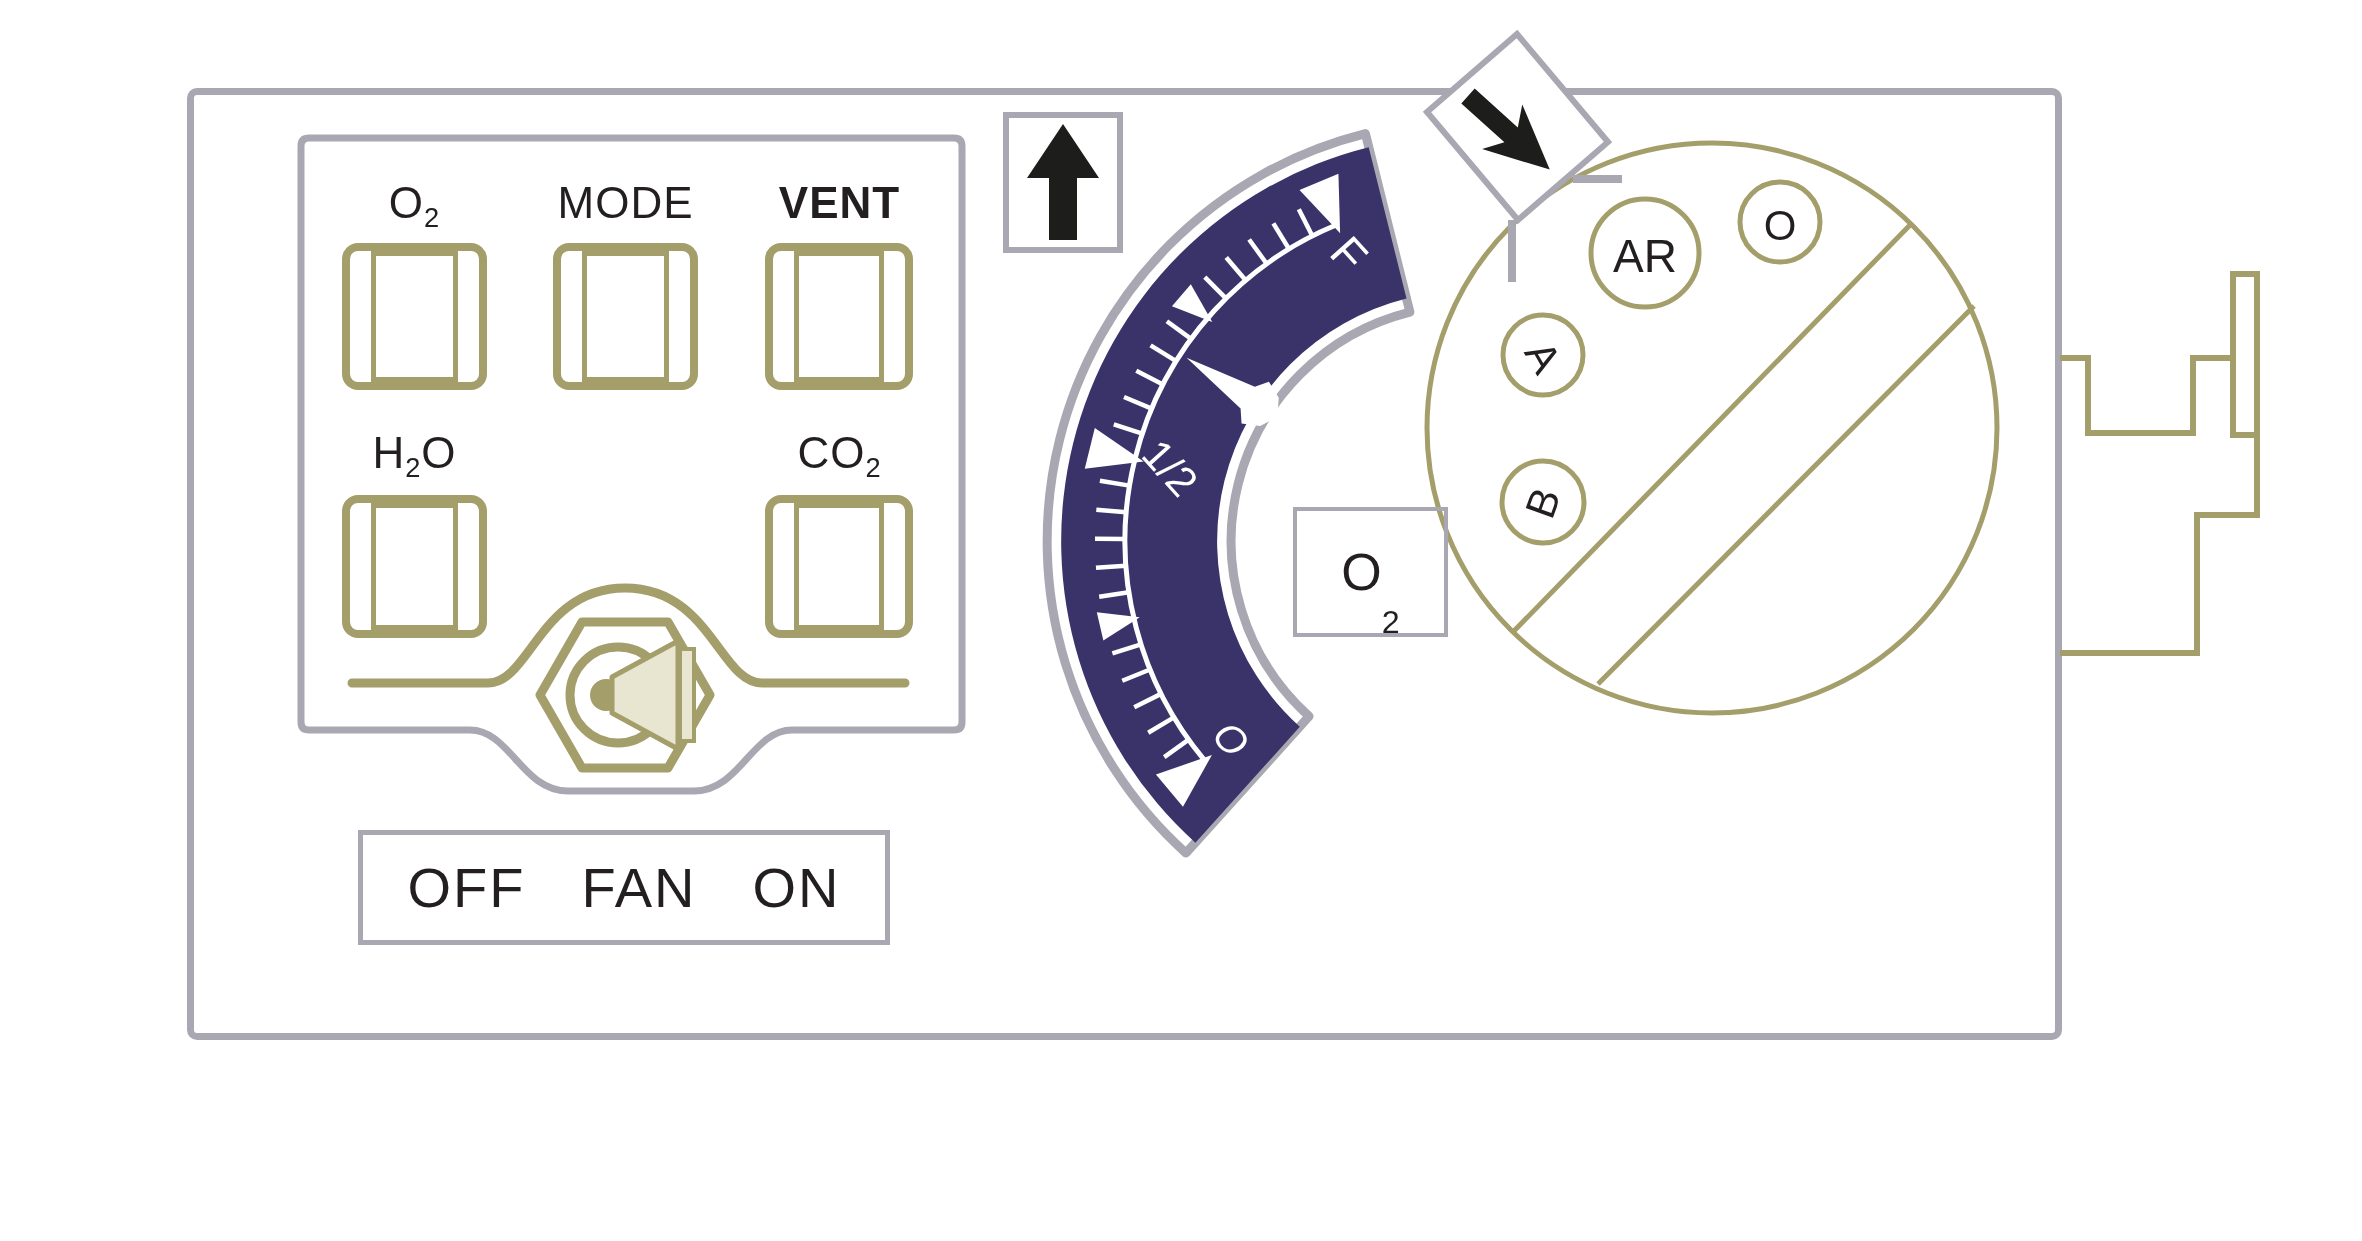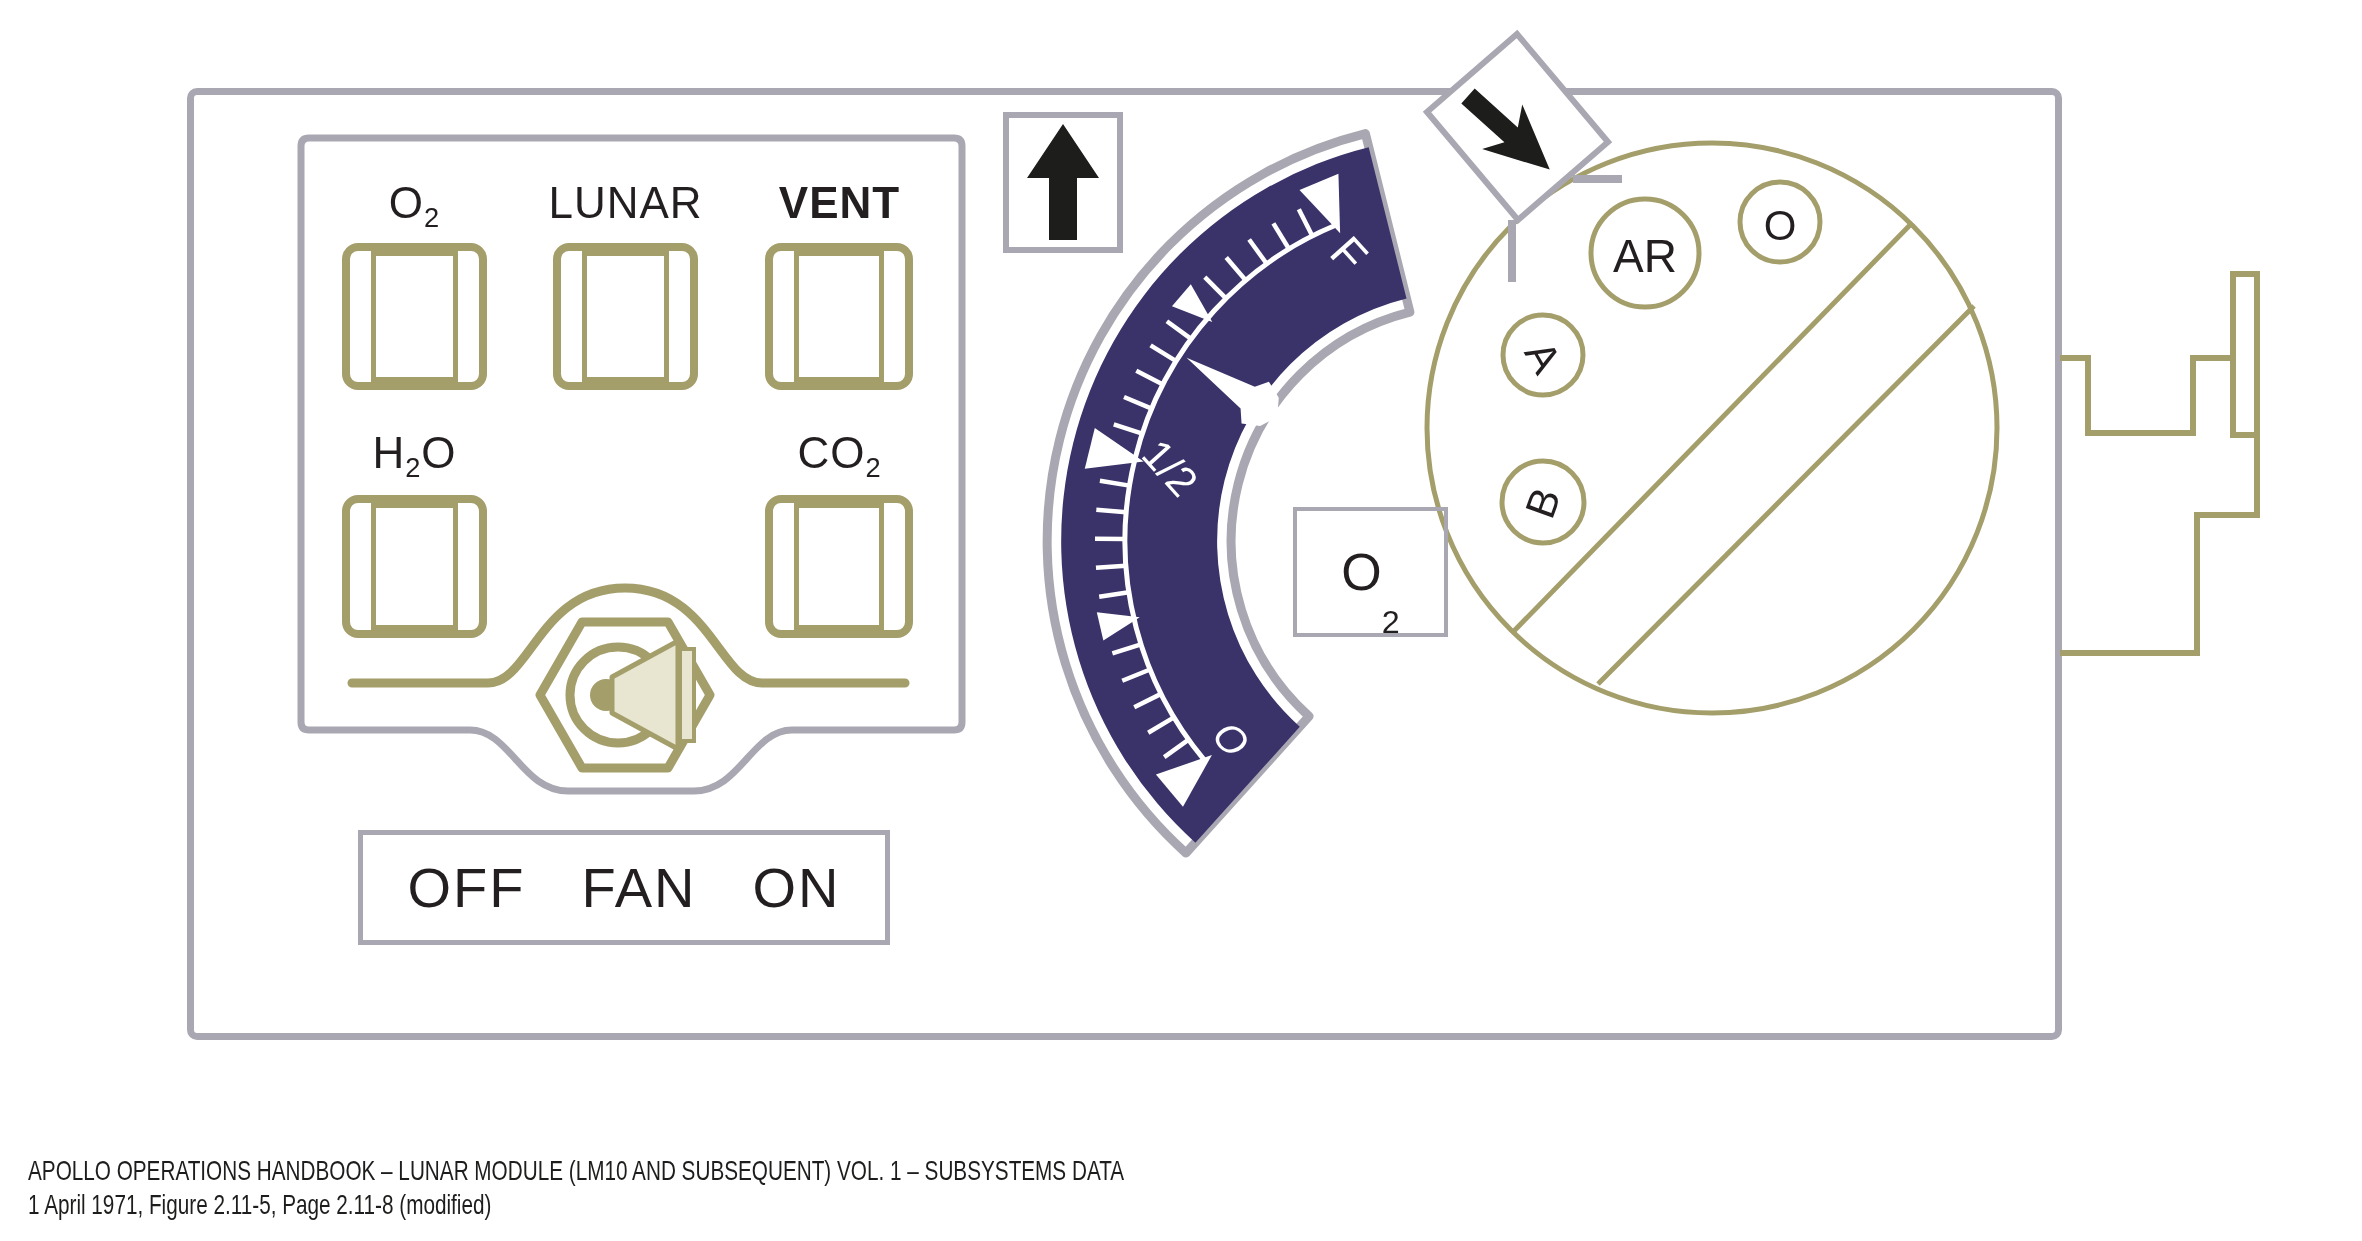"LUNAR" span { text: LUNAR -> MODE }
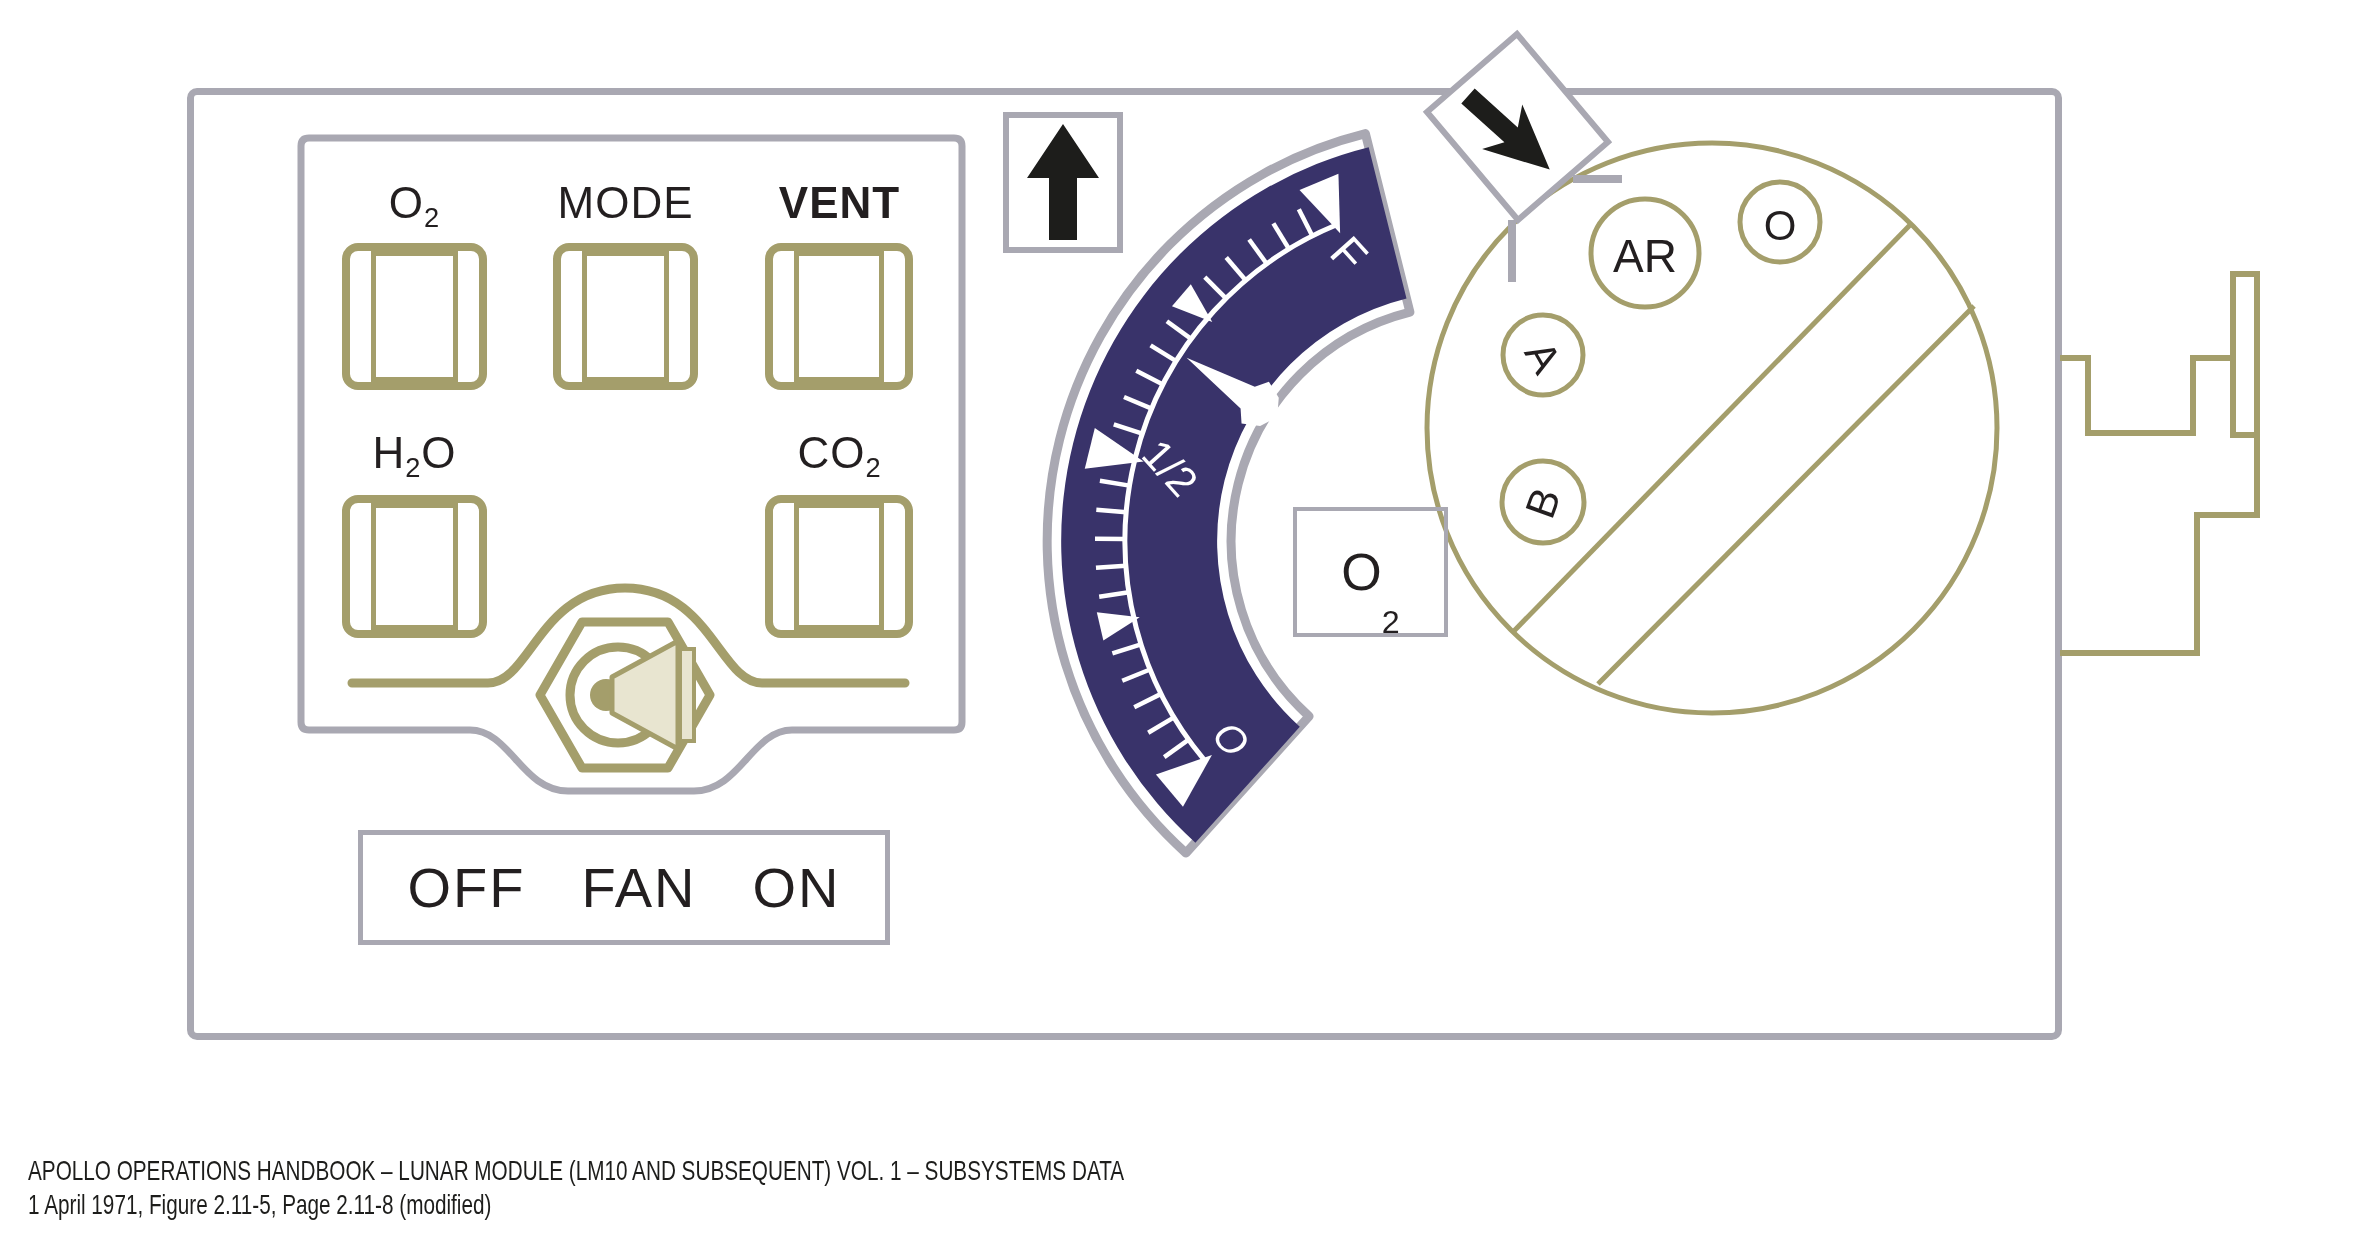"APOLLO OPERATIONS HANDBOOK – LUNAR" div.abs { html: <div> <div>APOLLO OPERATIONS HANDBOOK – LUNAR MODULE (LM10 AND SUBSEQUENT) VOL. 1 – SUBSYSTEMS DATA</div> <div>1 April 1971, Figure 2.11-5, Page 2.11-8 (modified)</div> </div> -> none }
